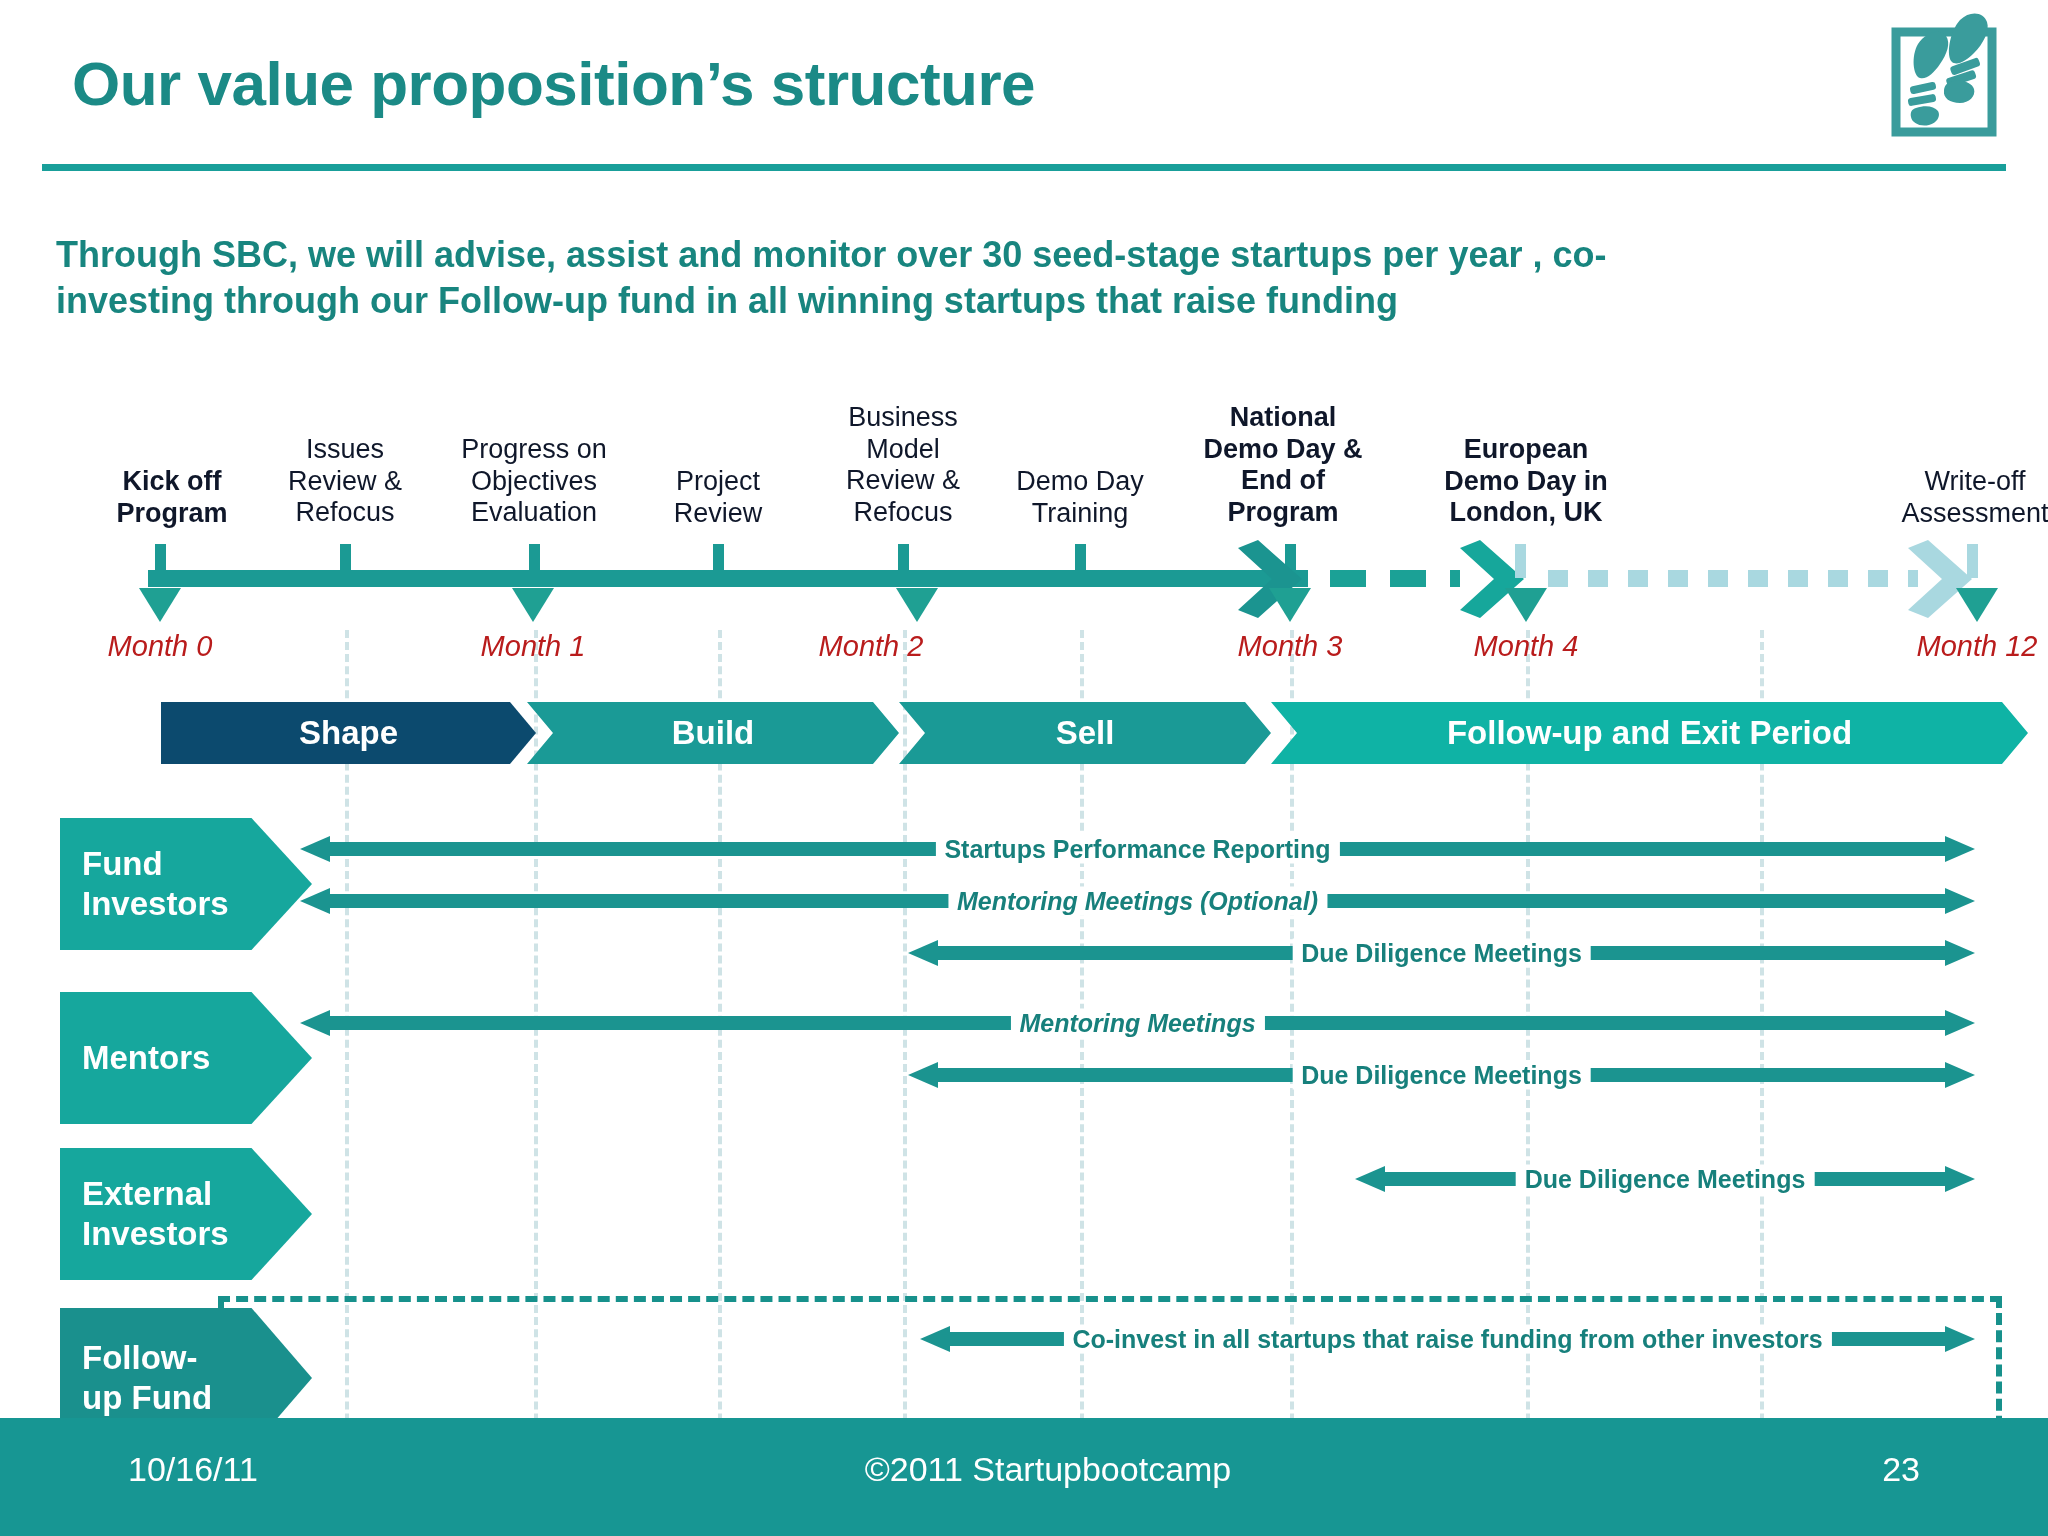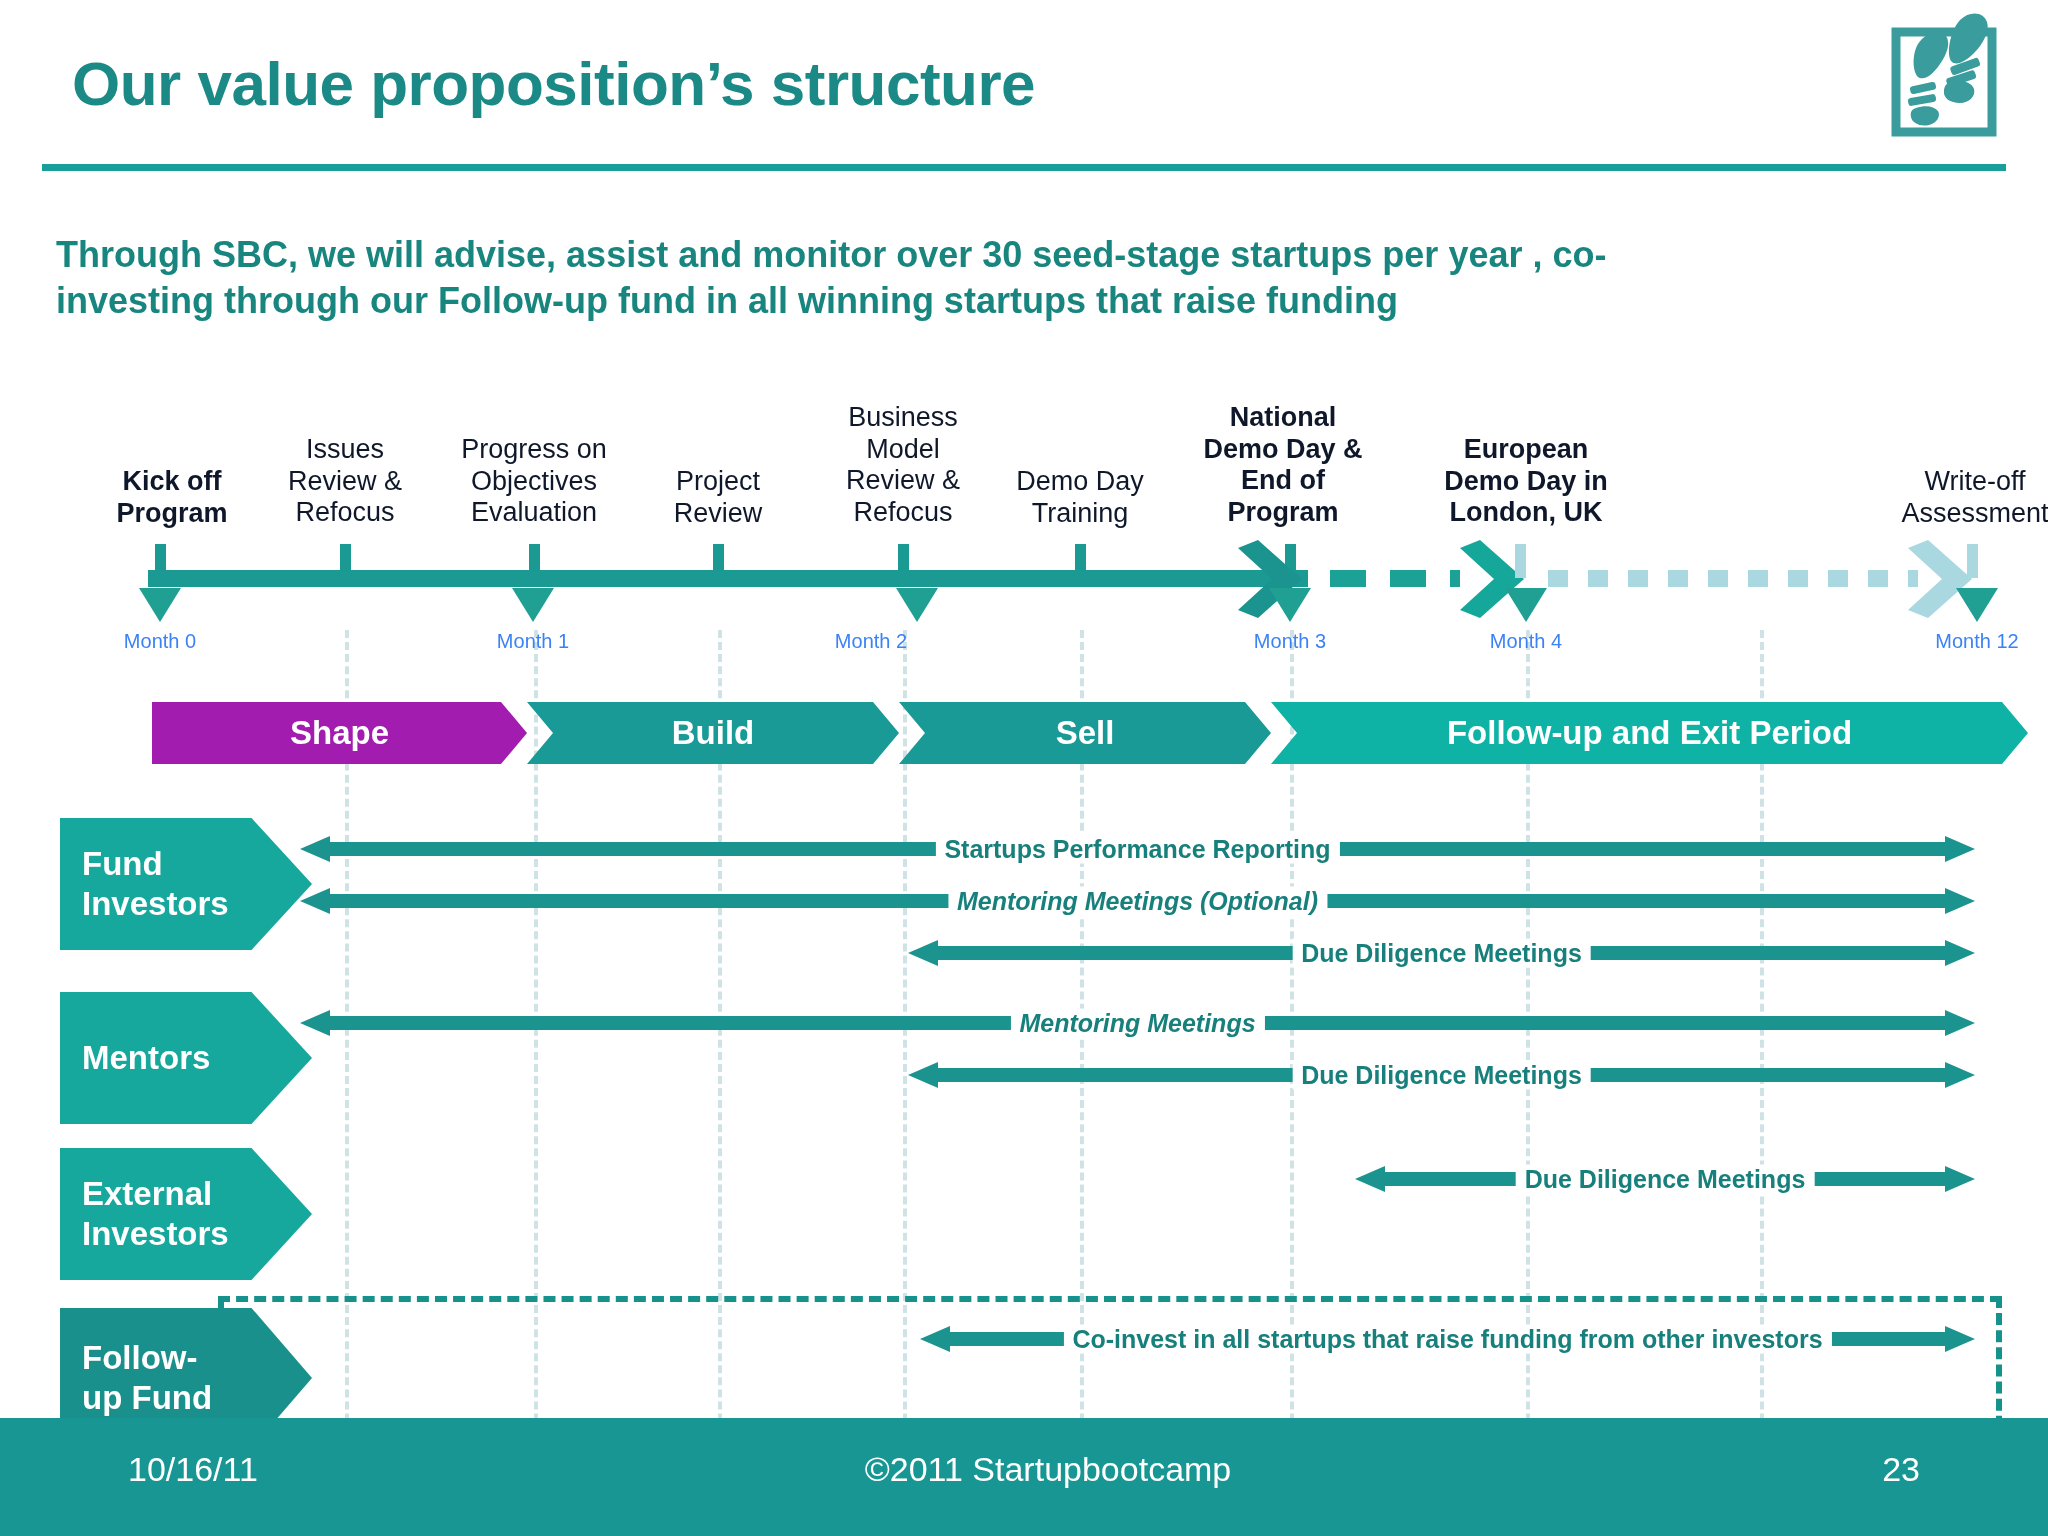"Month 0" .mlabel { color: #3b82f6 -> #b91c1c; font-size: 20px -> 29px; font-style: none -> italic }
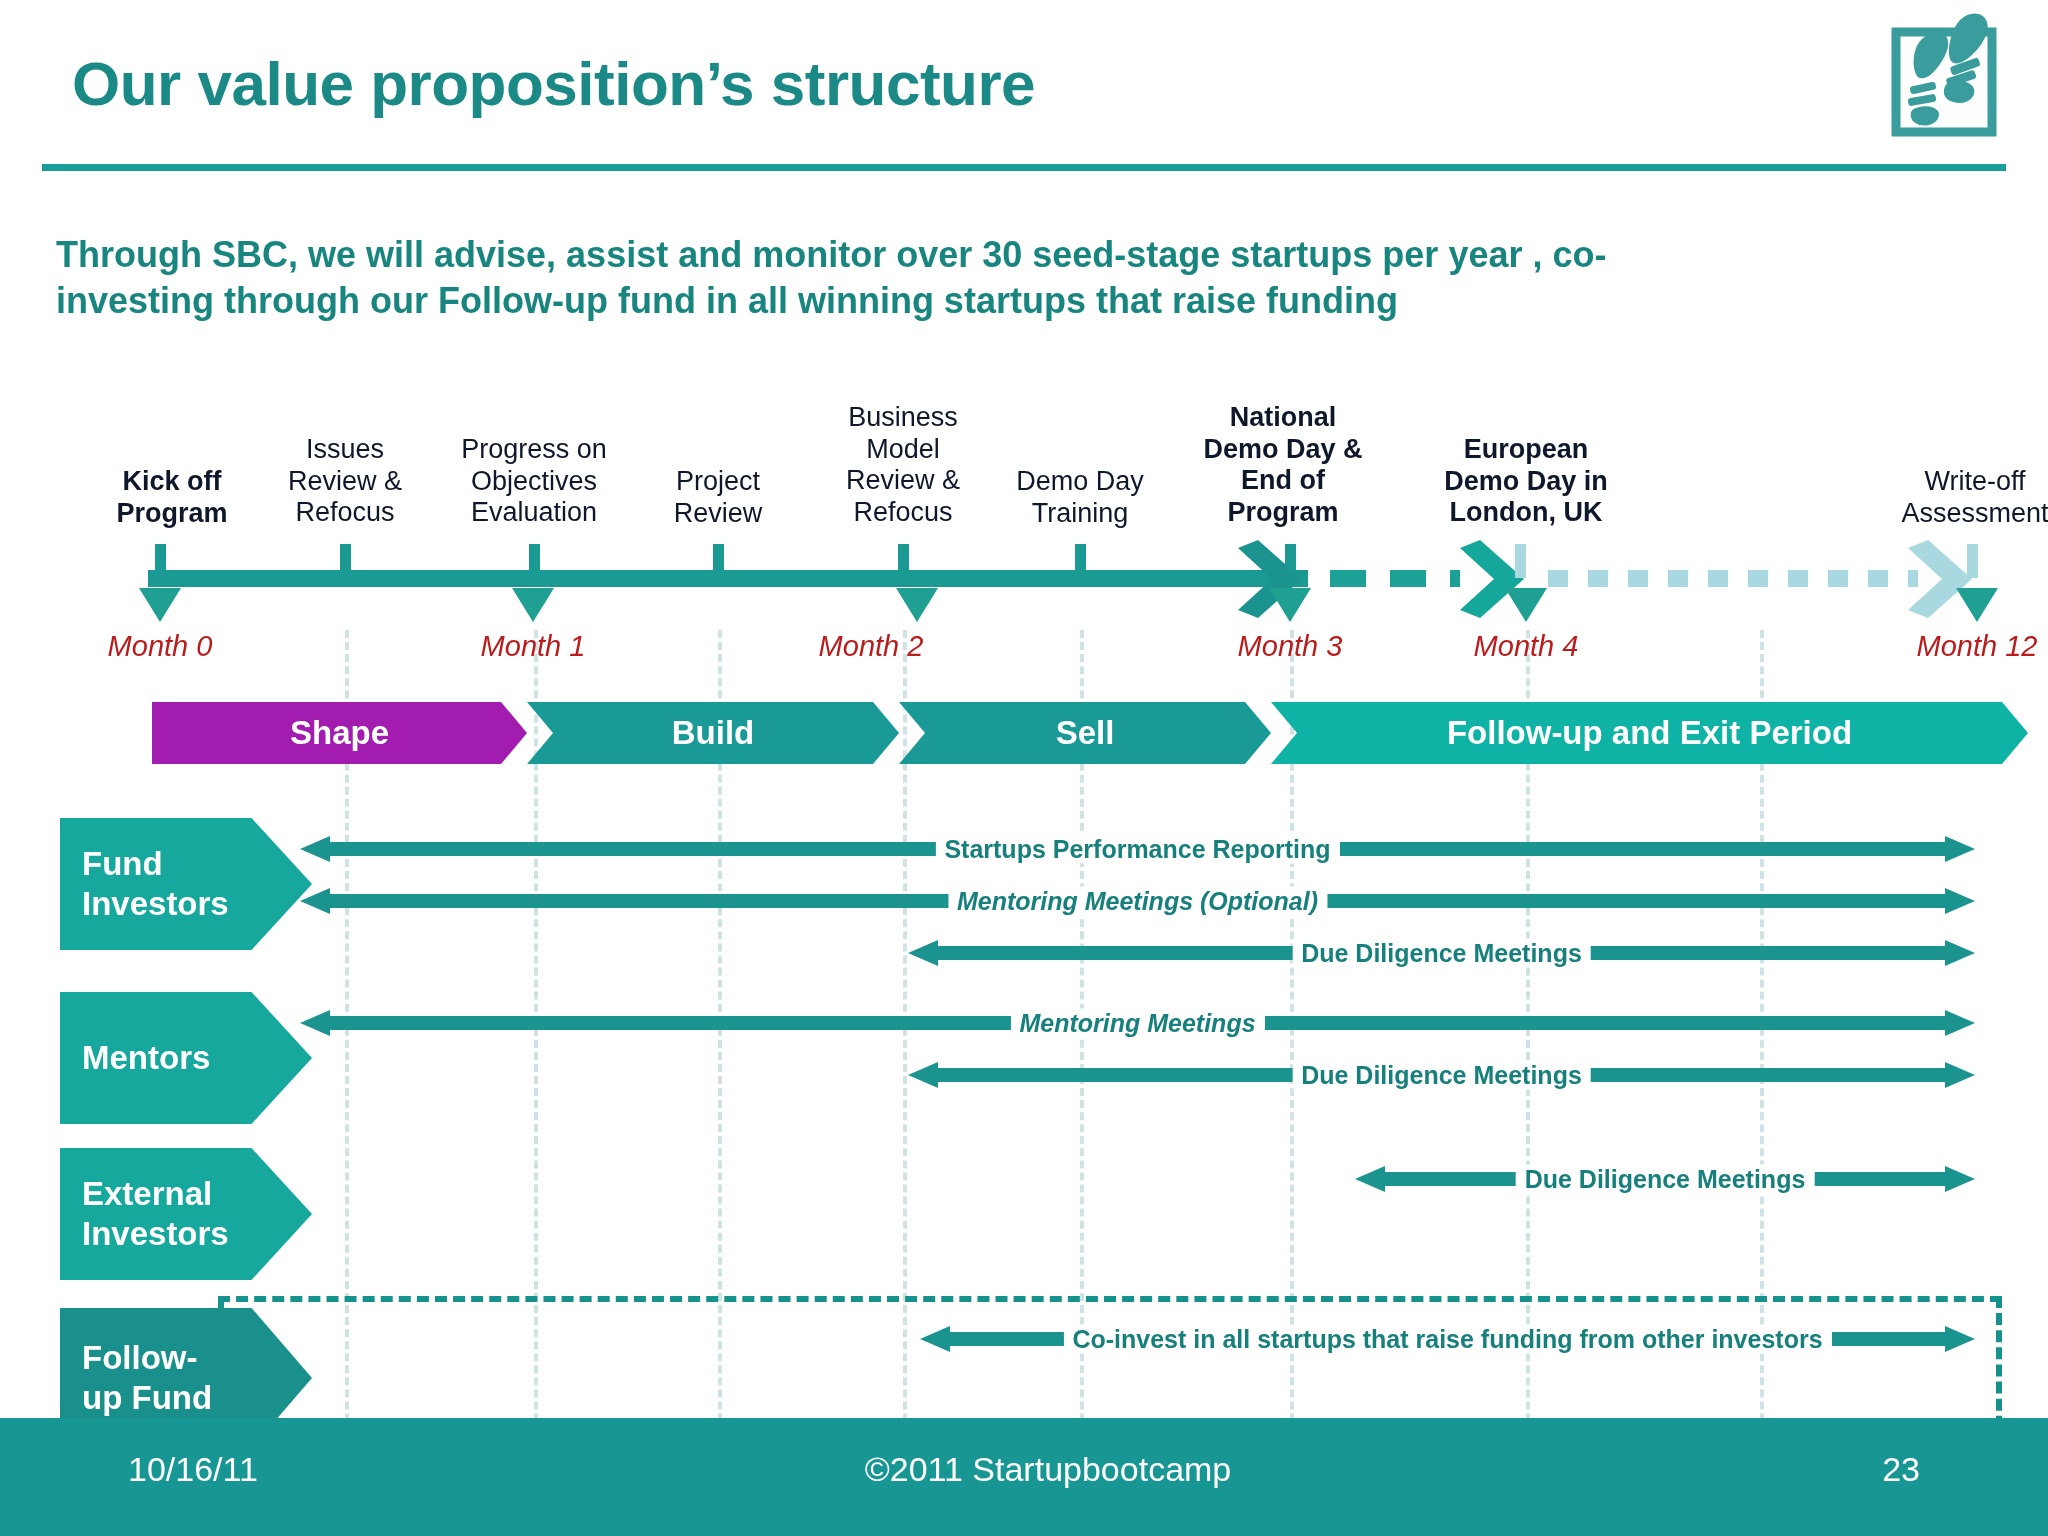"Shape" div.phase { background: #a21caf -> #0c4a6e; left: 0px -> 9px }
